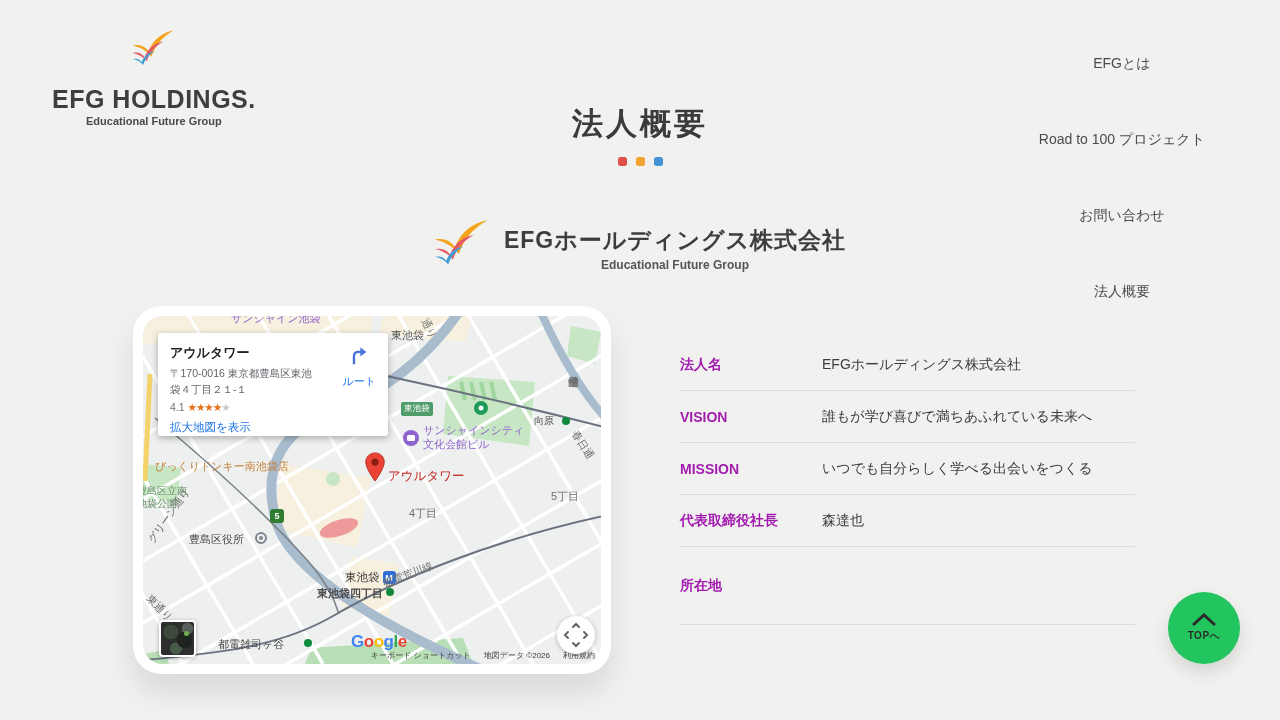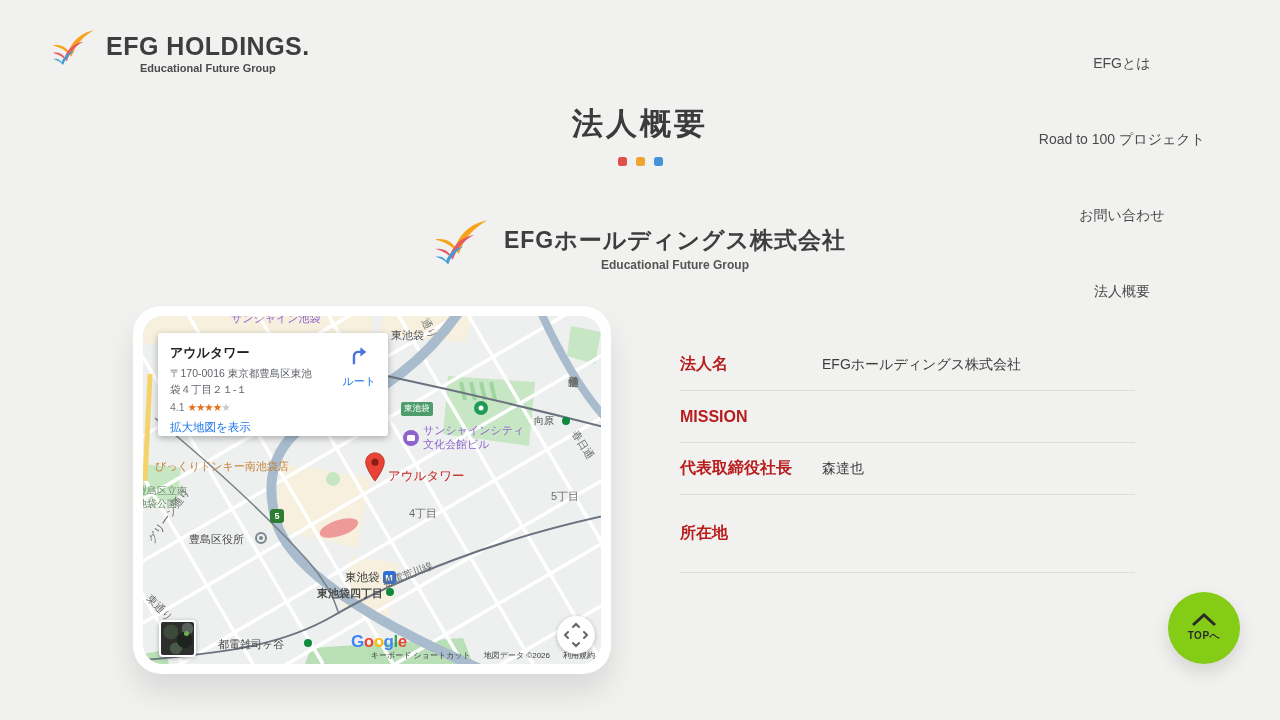"EFG HOLDINGS." .site-logo { flex-direction: none -> column }
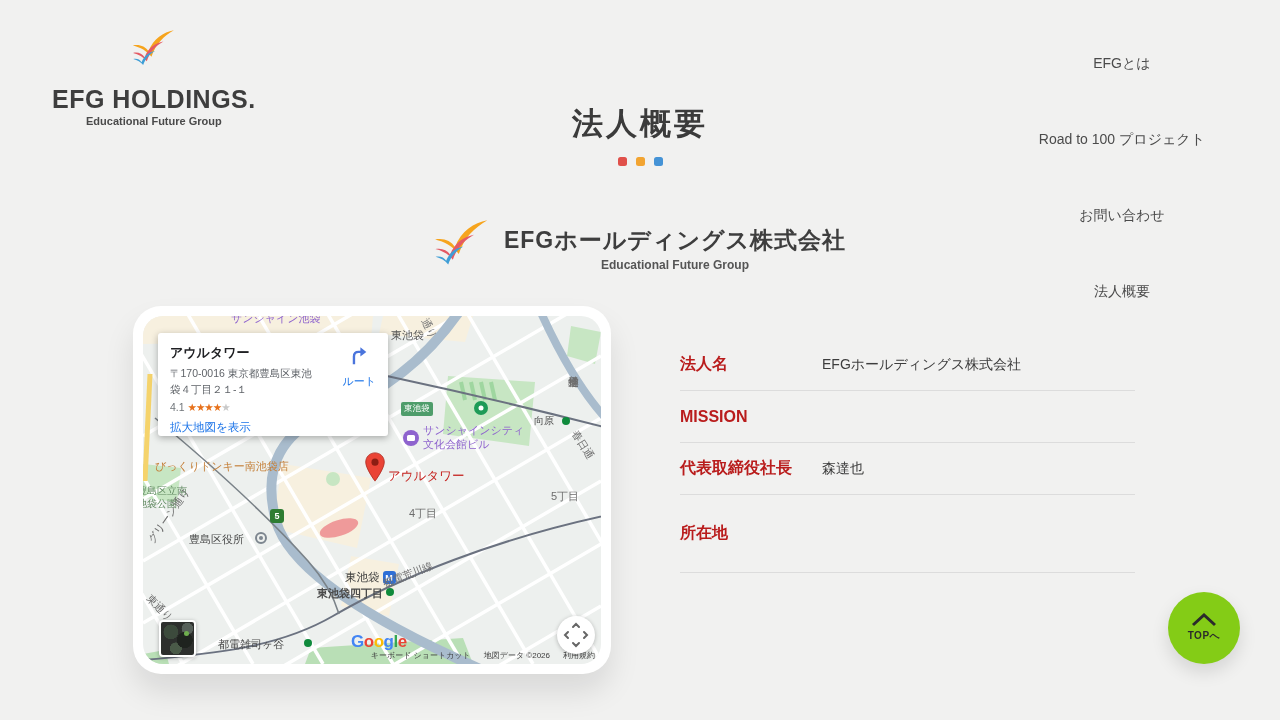"法人名" .drow .lbl { color: #b91c1c -> #a21caf; font-size: 16px -> 14px }
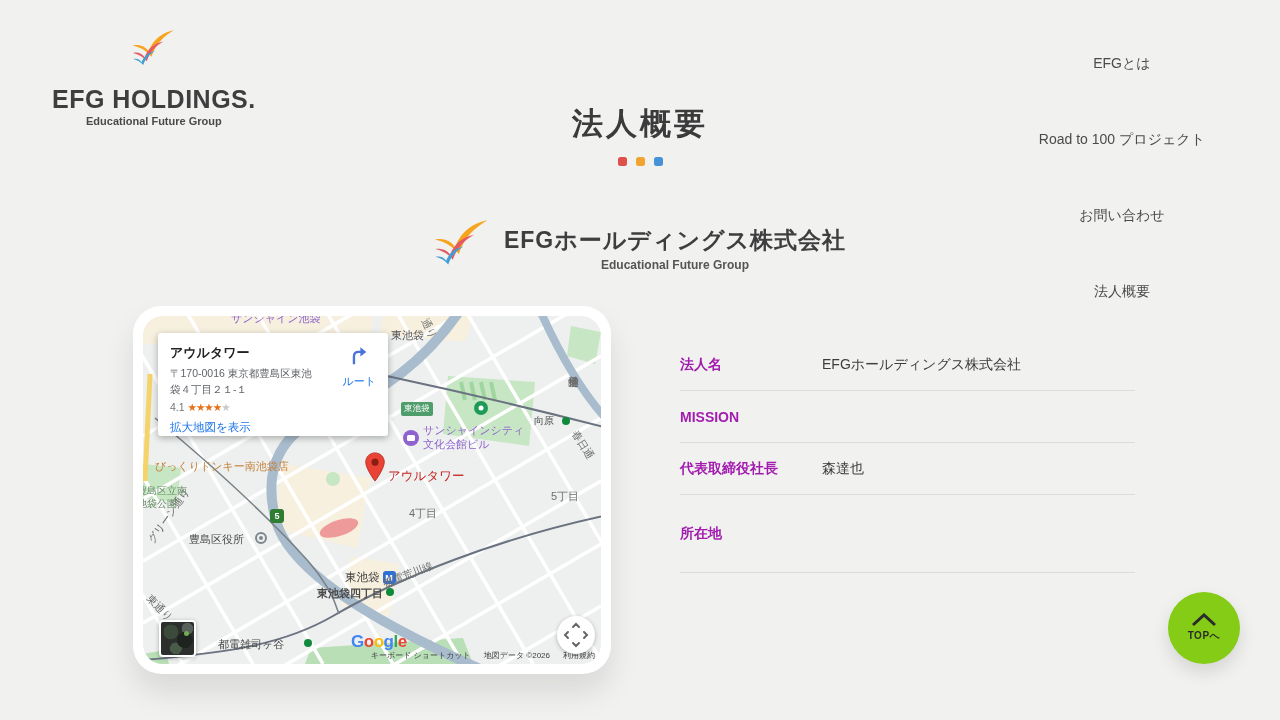"VISION" div.drow { html: none -> <div> <div>VISION</div> <div>誰もが学び喜びで満ちあふれている未来へ</div> </div> }
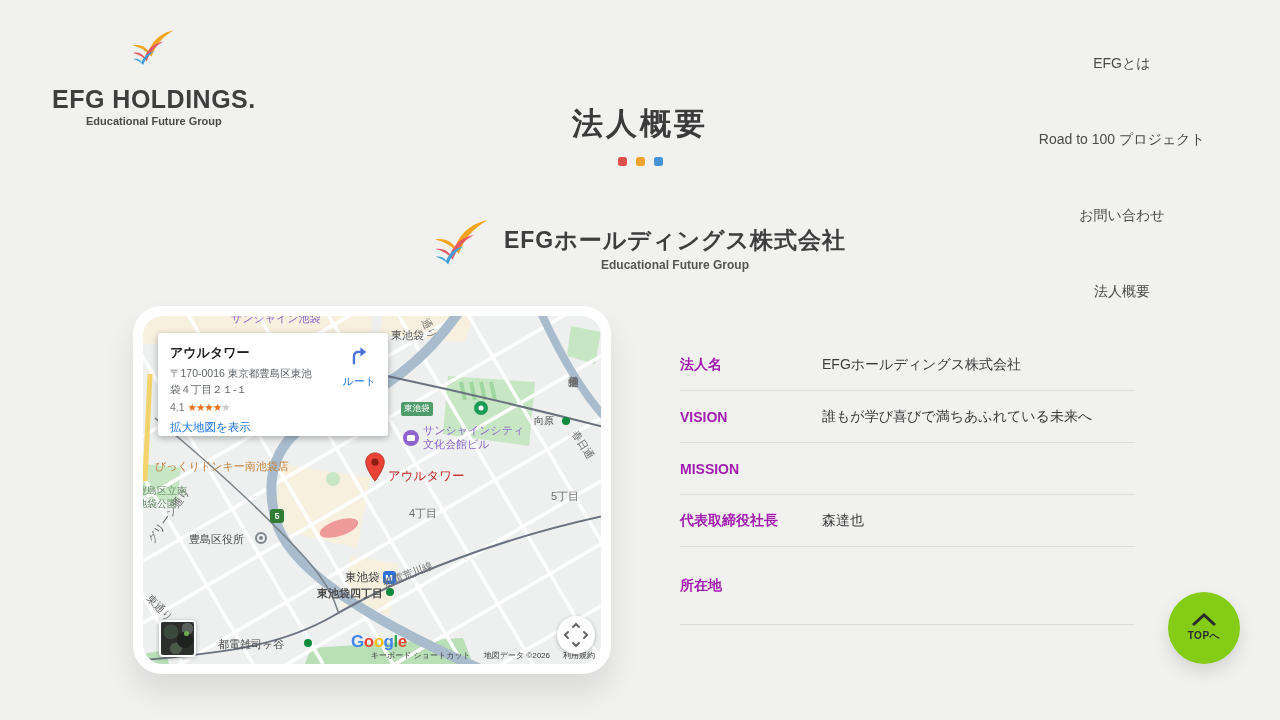"いつでも自分らしく学べる出会いをつくる" div.val { html: none -> <div>いつでも自分らしく学べる出会いをつくる</div> }
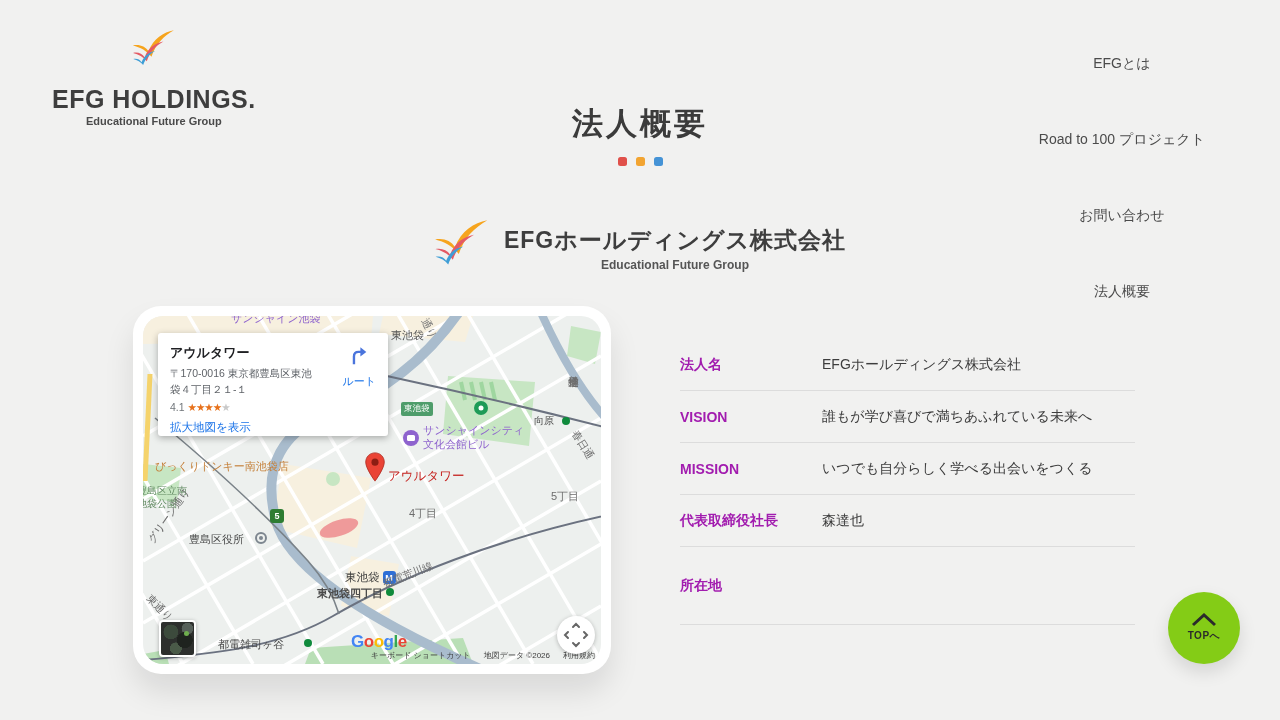"TOPへ" .top-btn { background: #84cc16 -> #22c55e }
